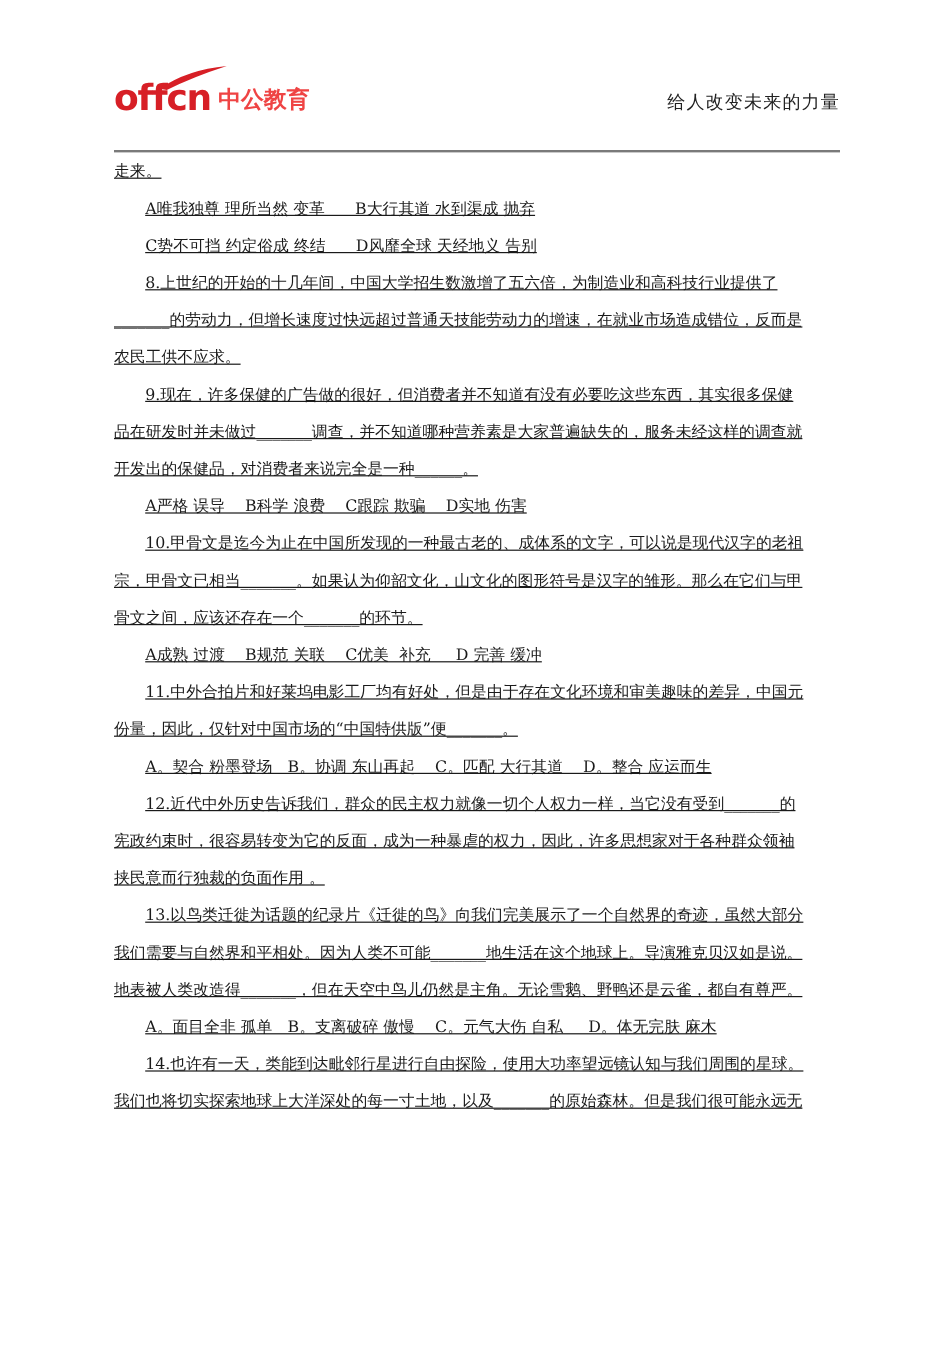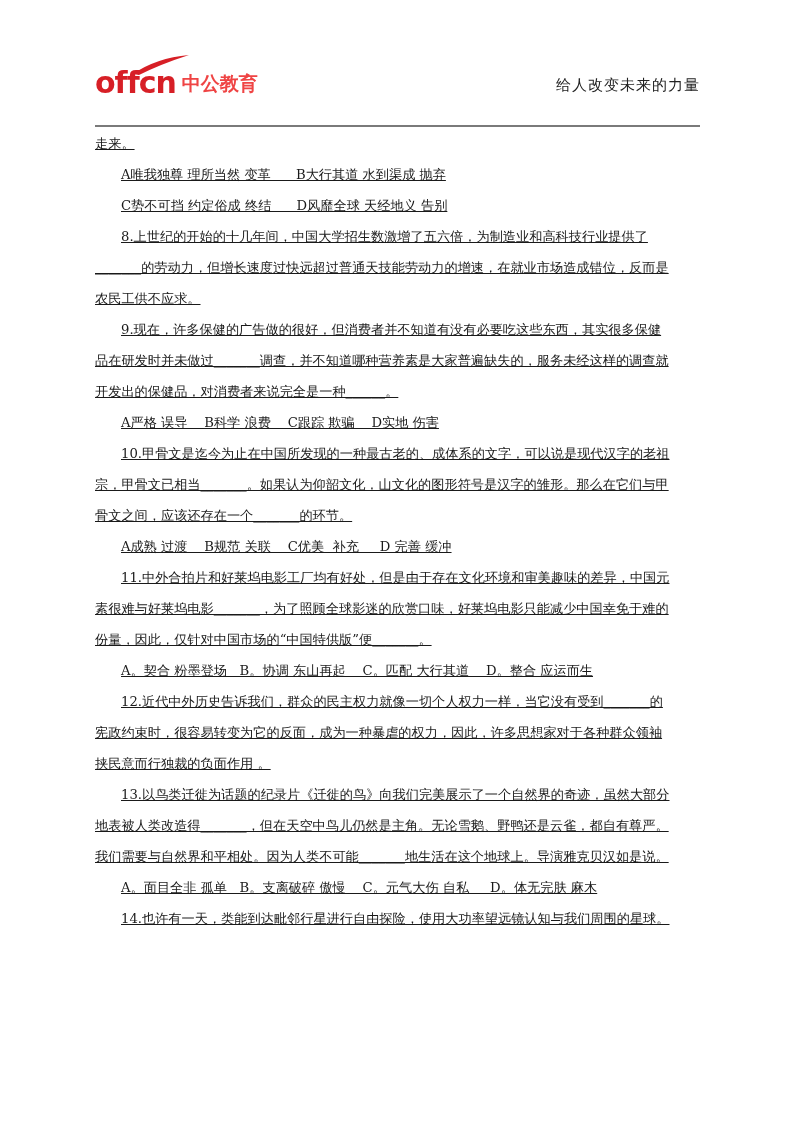"素很难与好莱坞电影_______，为了照顾全球影迷的欣赏口味，好莱坞电影只能减少" p.p { html: <p>素很难与好莱坞电影_______，为了照顾全球影迷的欣赏口味，好莱坞电影只能减少中国幸免于难的</p> -> none }
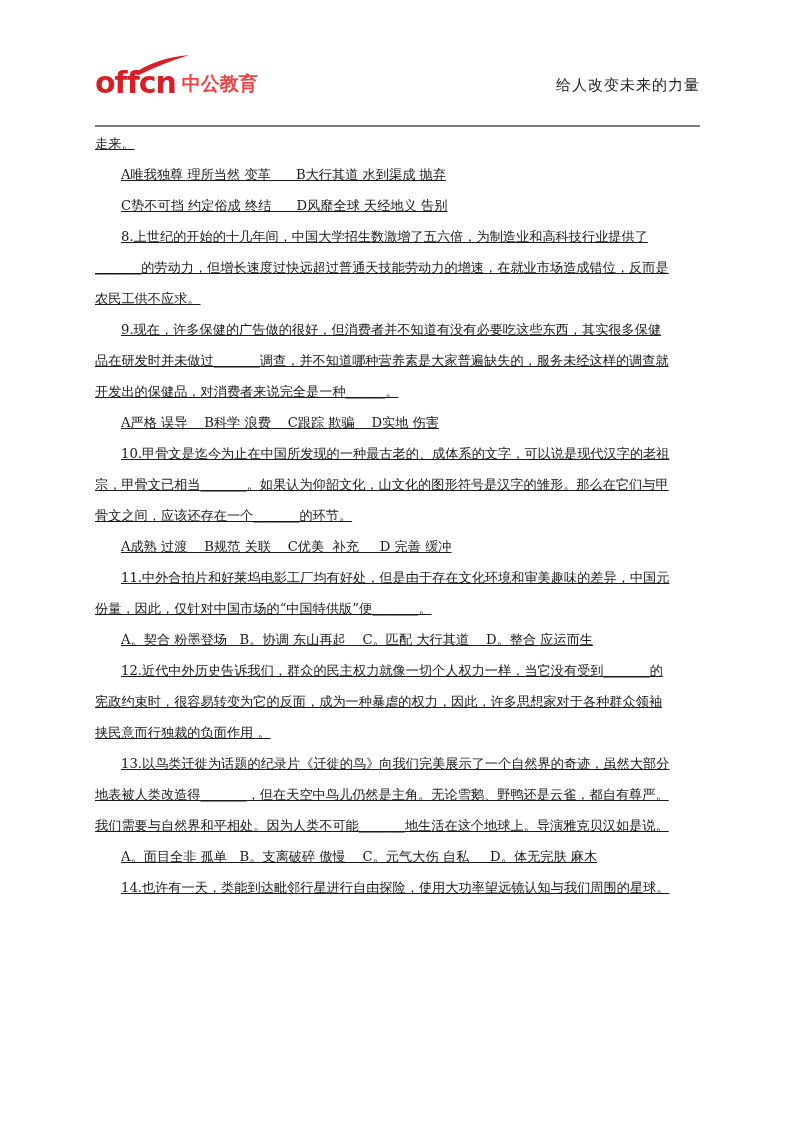"地表被人类改造得_______，但在天空中鸟儿仍然是主角。无论雪鹅、野鸭还是云雀" p.p { order: before "我们需要与自然界和平相处。因为人类不可能_______地生活在这个地球上。导演雅" -> after "我们需要与自然界和平相处。因为人类不可能_______地生活在这个地球上。导演雅" }
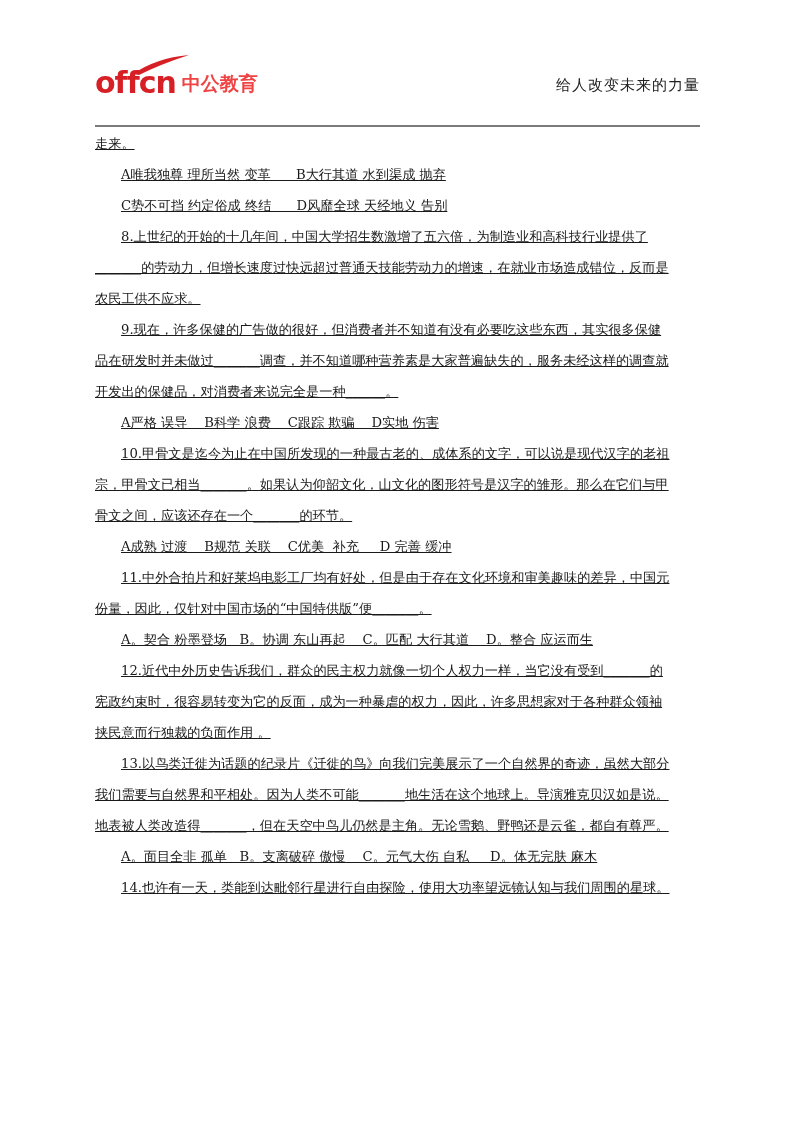"我们也将切实探索地球上大洋深处的每一寸土地，以及_______的原始森林。但是我" p.p { html: none -> <p>我们也将切实探索地球上大洋深处的每一寸土地，以及_______的原始森林。但是我们很可能永远无</p> }
